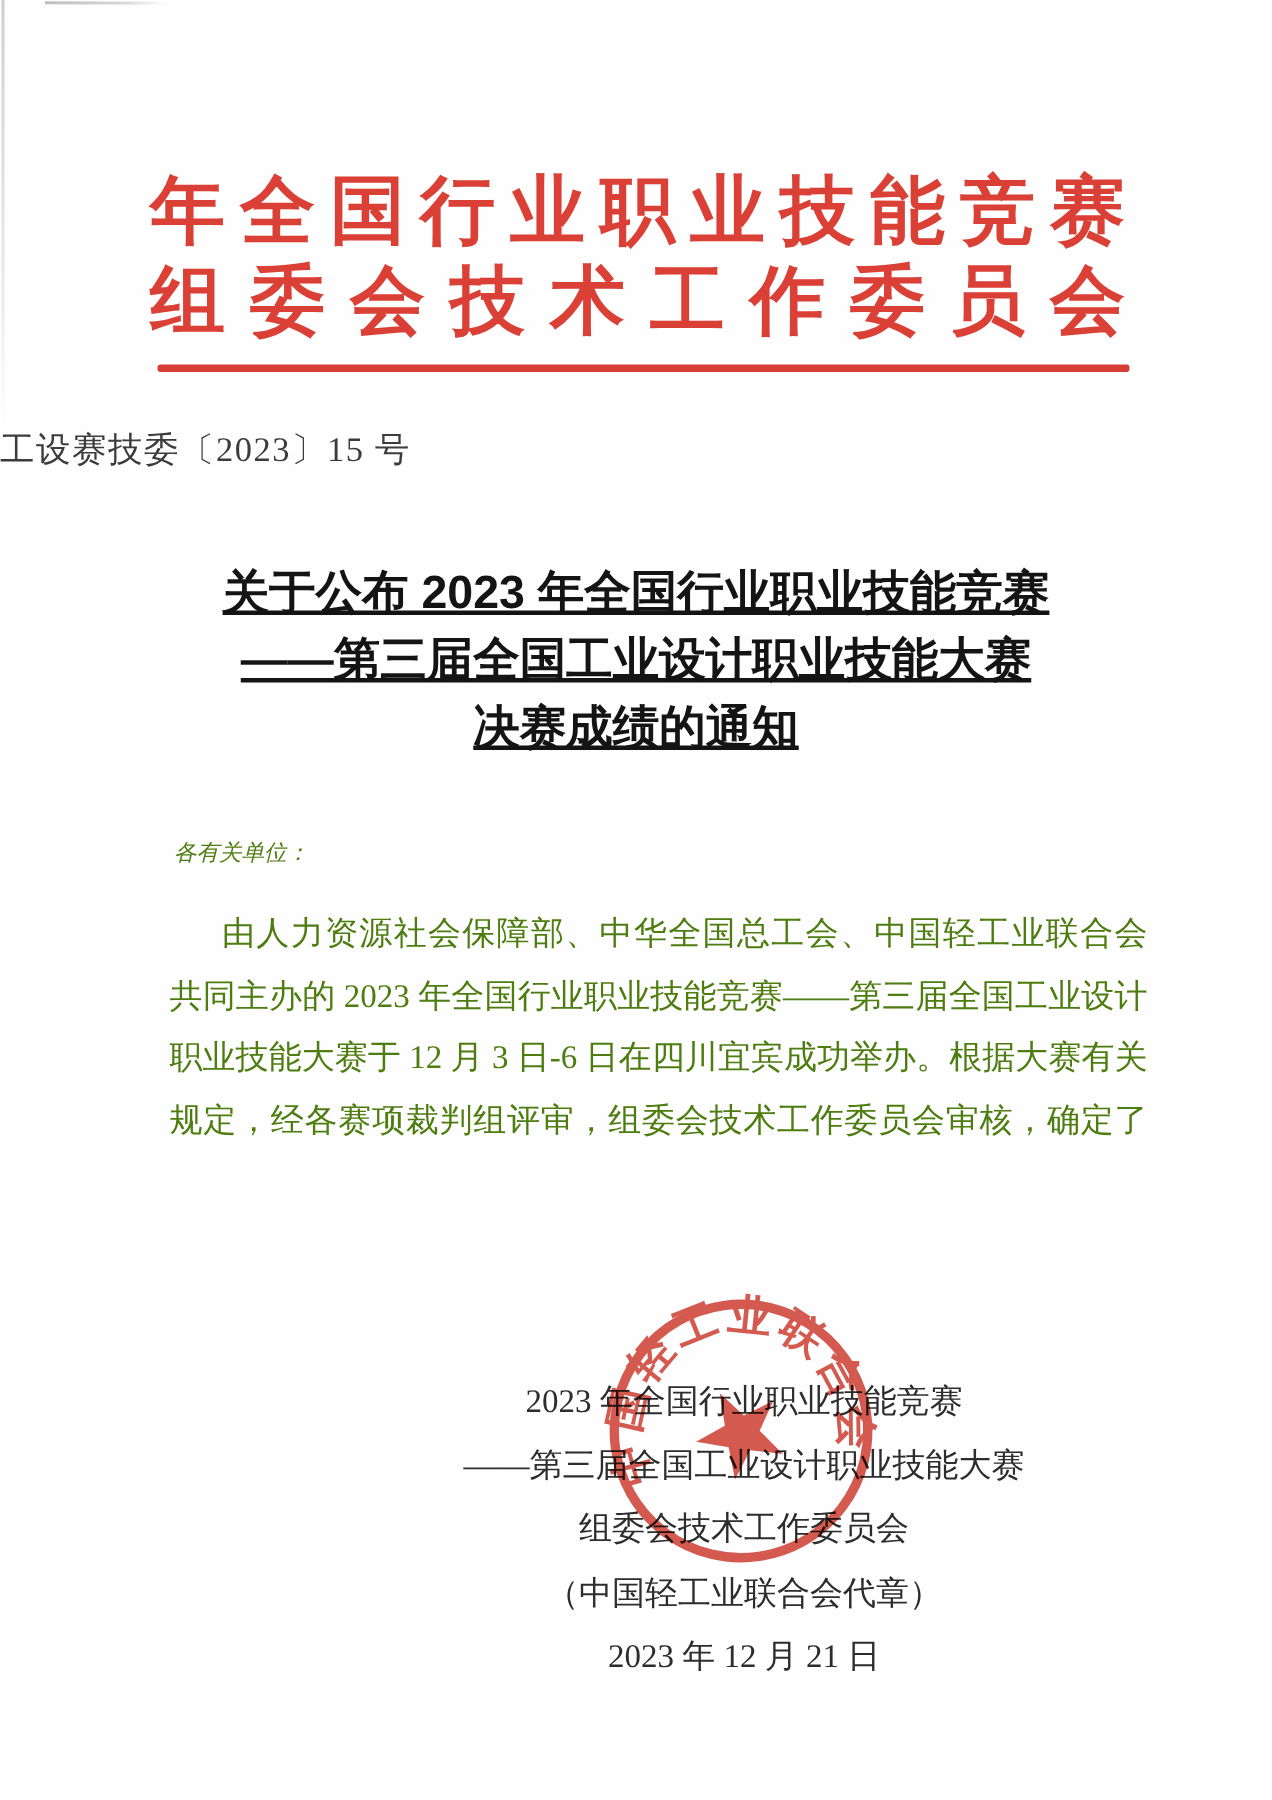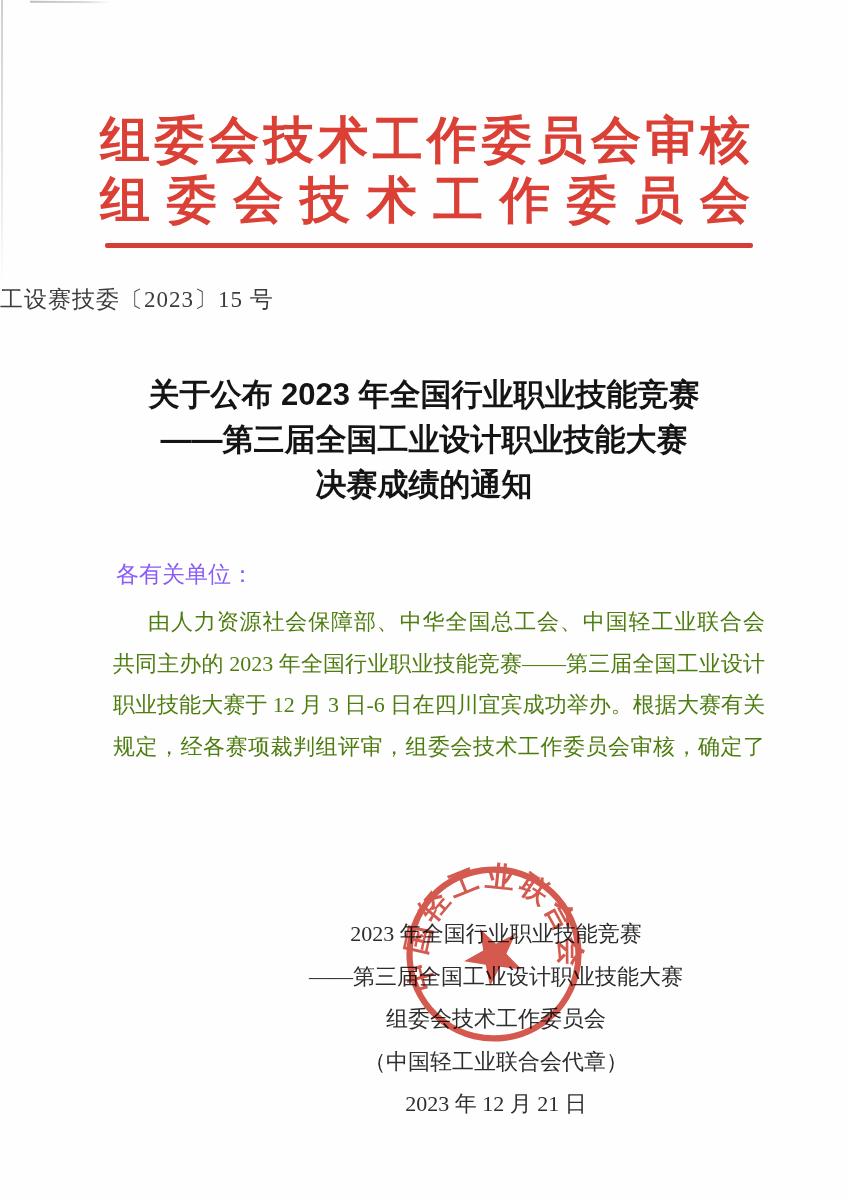"组委会技术工作委员会审核" span.lh-line { text: 组委会技术工作委员会审核 -> 年全国行业职业技能竞赛 }
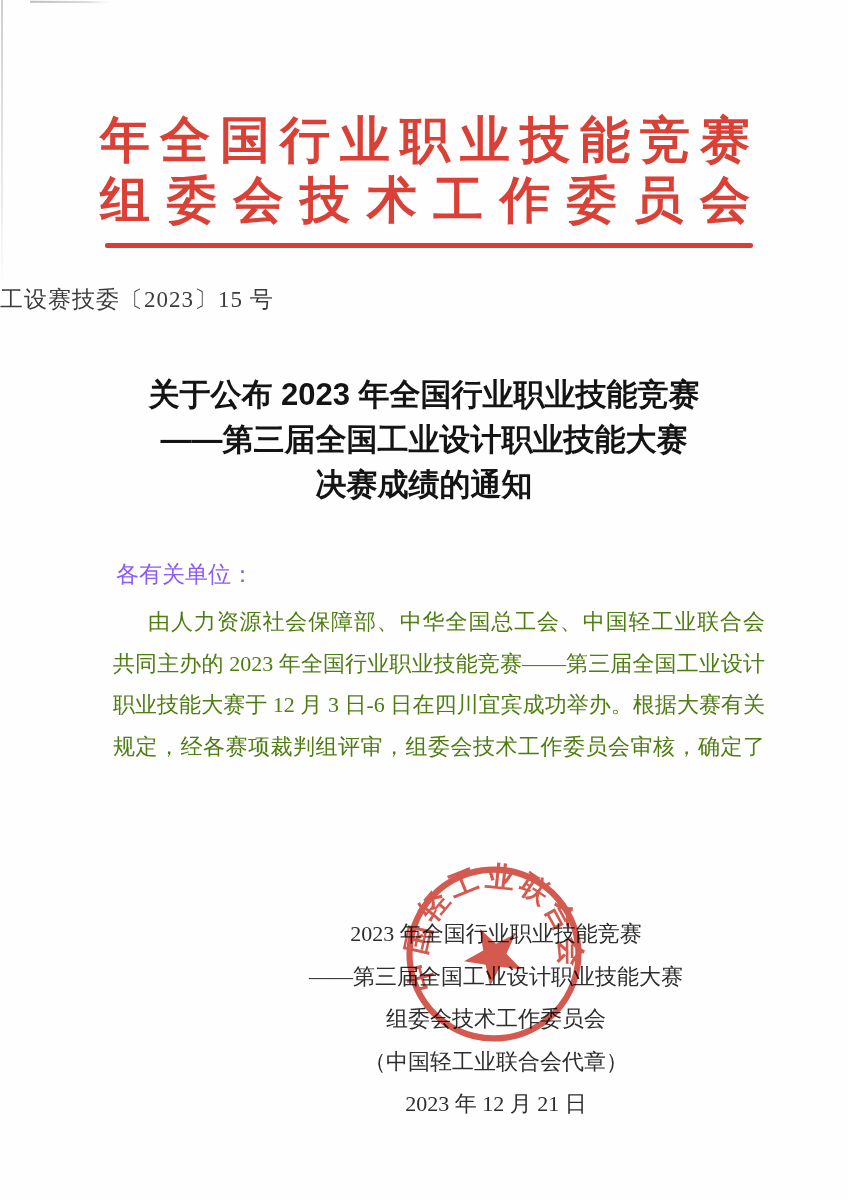"关于公布 2023 年全国行业职业技能竞赛" .doc-title { text-decoration: none -> underline }
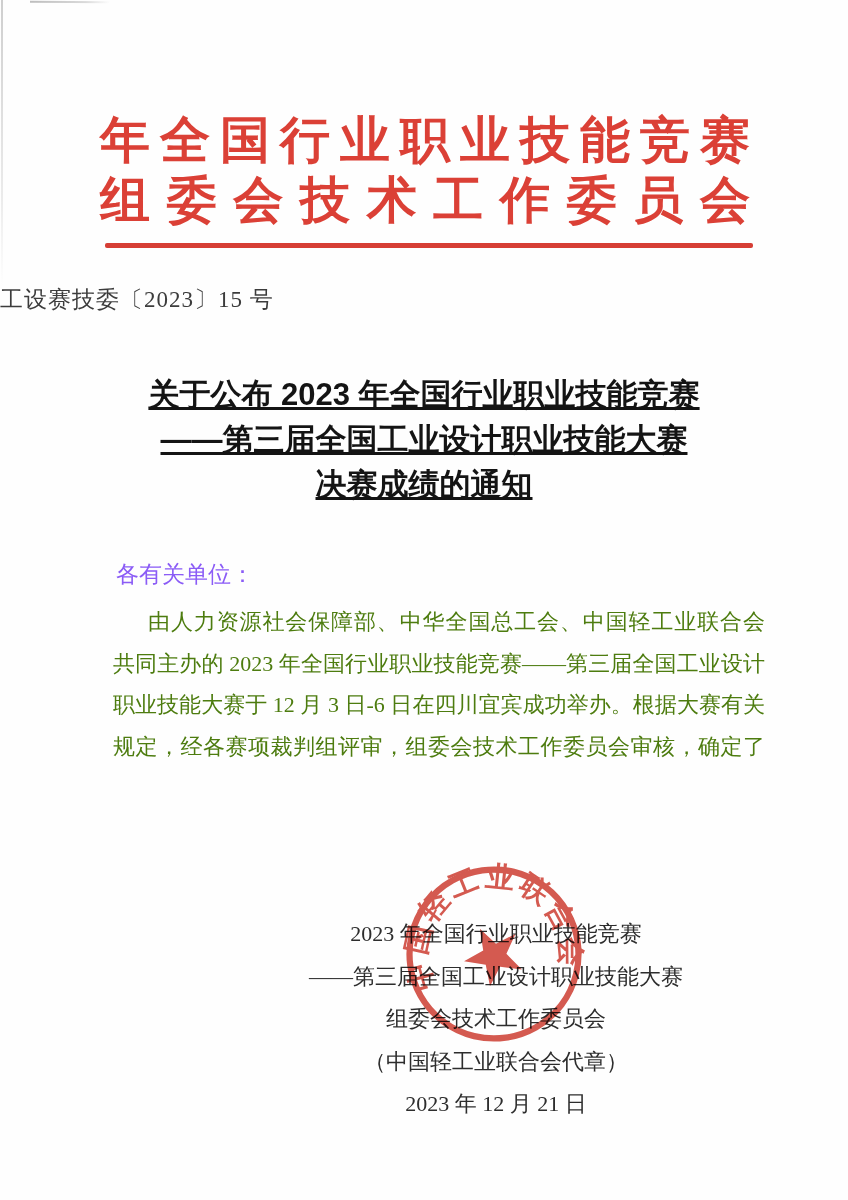"各有关单位：" .salutation { color: #8b5cf6 -> #4d7c0f; font-size: 23px -> 15px; font-style: none -> italic }
